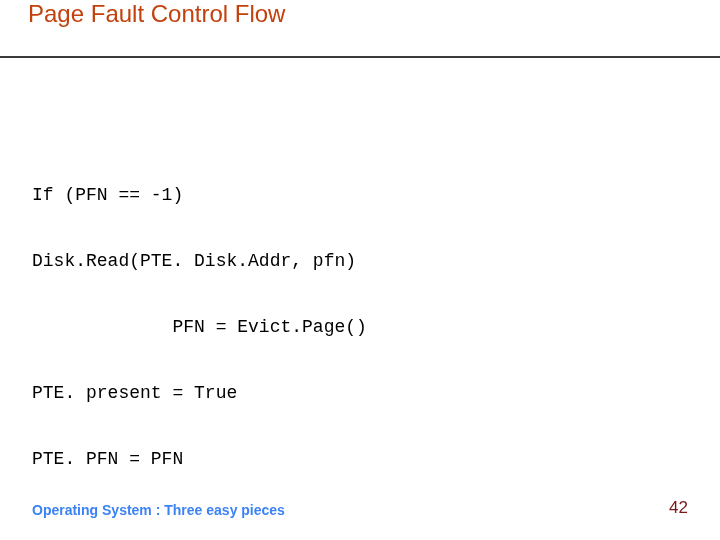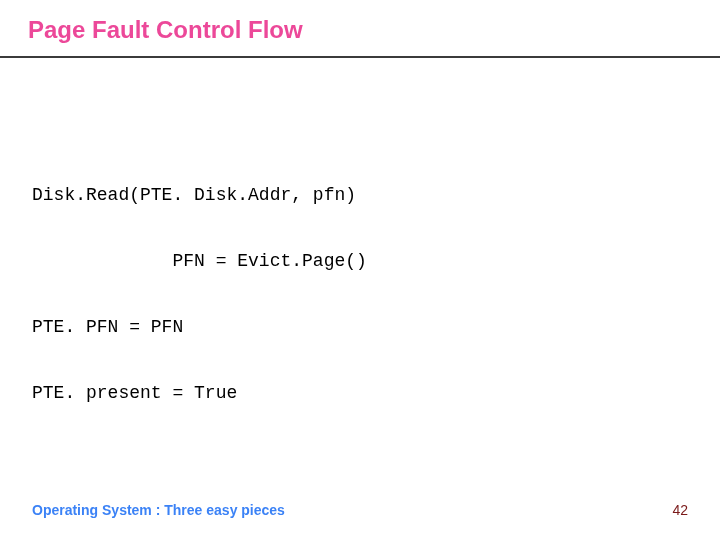"Page Fault Control Flow" .title { color: #ec4899 -> #c2410c; font-weight: bold -> normal; top: 16px -> 0 }
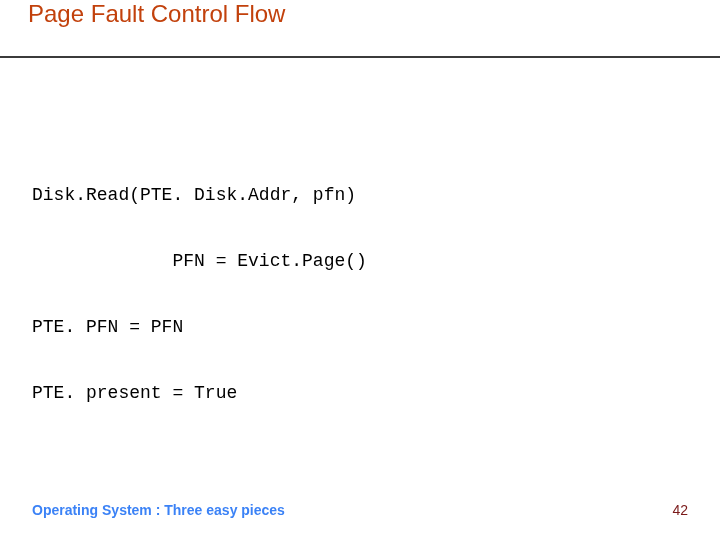"If (PFN == -1)" span.code-line { html: none -> <span>If (PFN == -1)</span> }
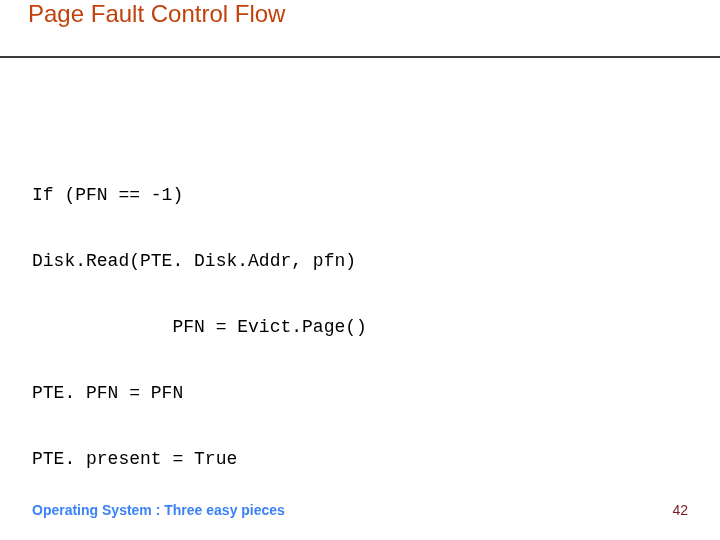"PTE. PFN = PFN" span.code-line { order: before "PTE. present = True" -> after "PTE. present = True" }
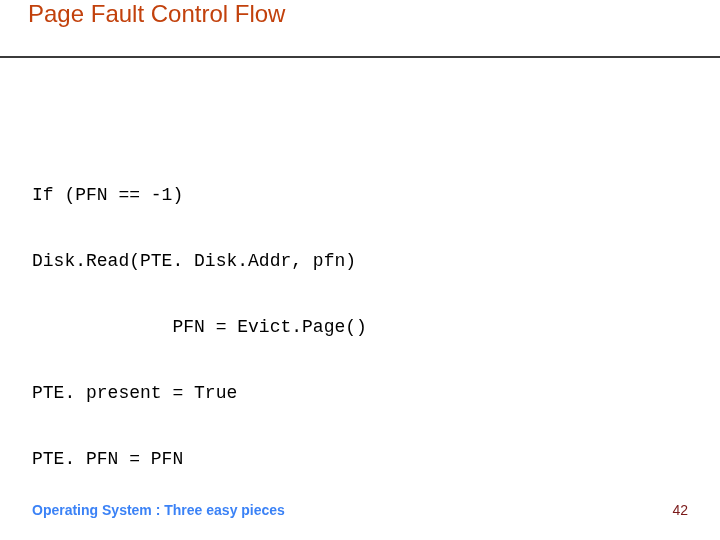"42" .footer-right { font-size: 14px -> 17px }
